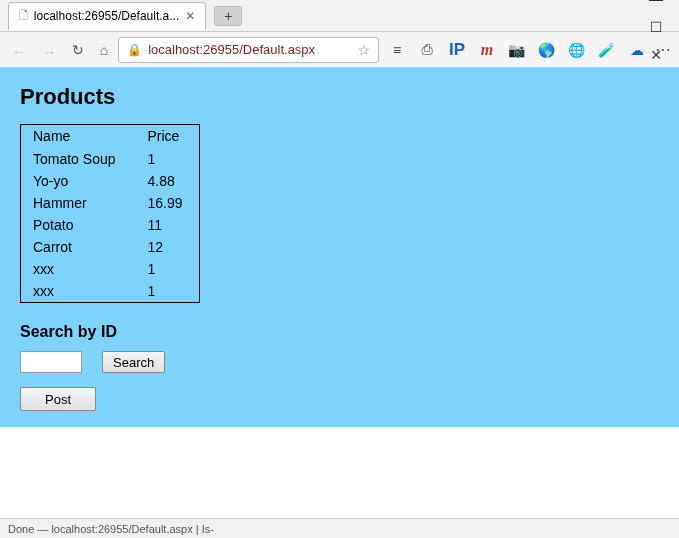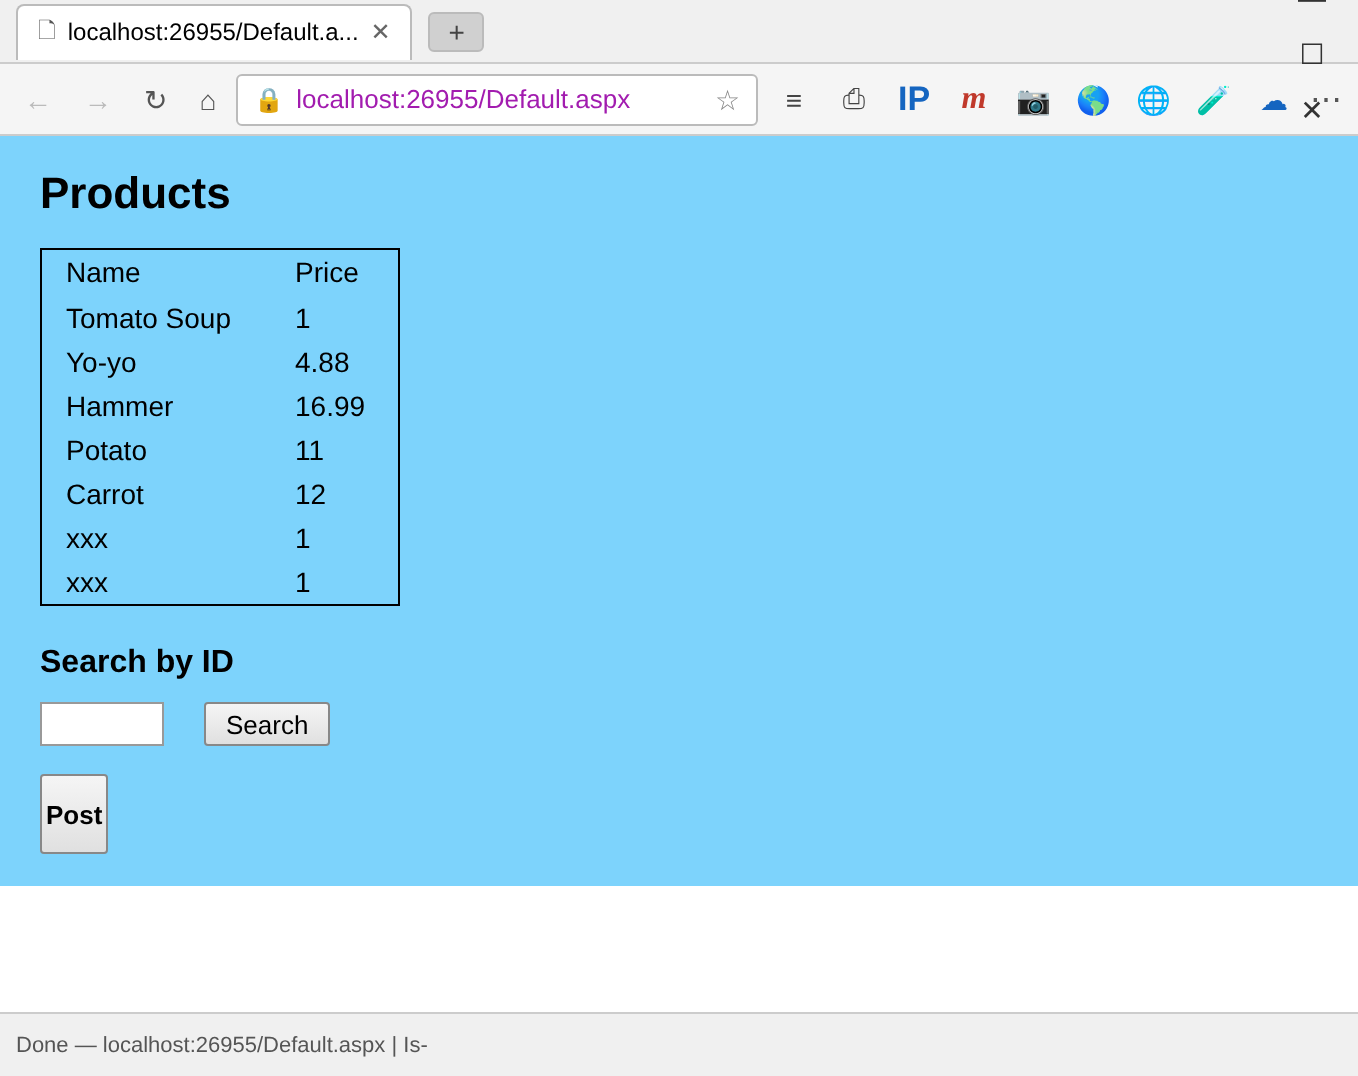"localhost:26955/Default.aspx" .address-bar-url { color: #a21caf -> #7f1d1d }
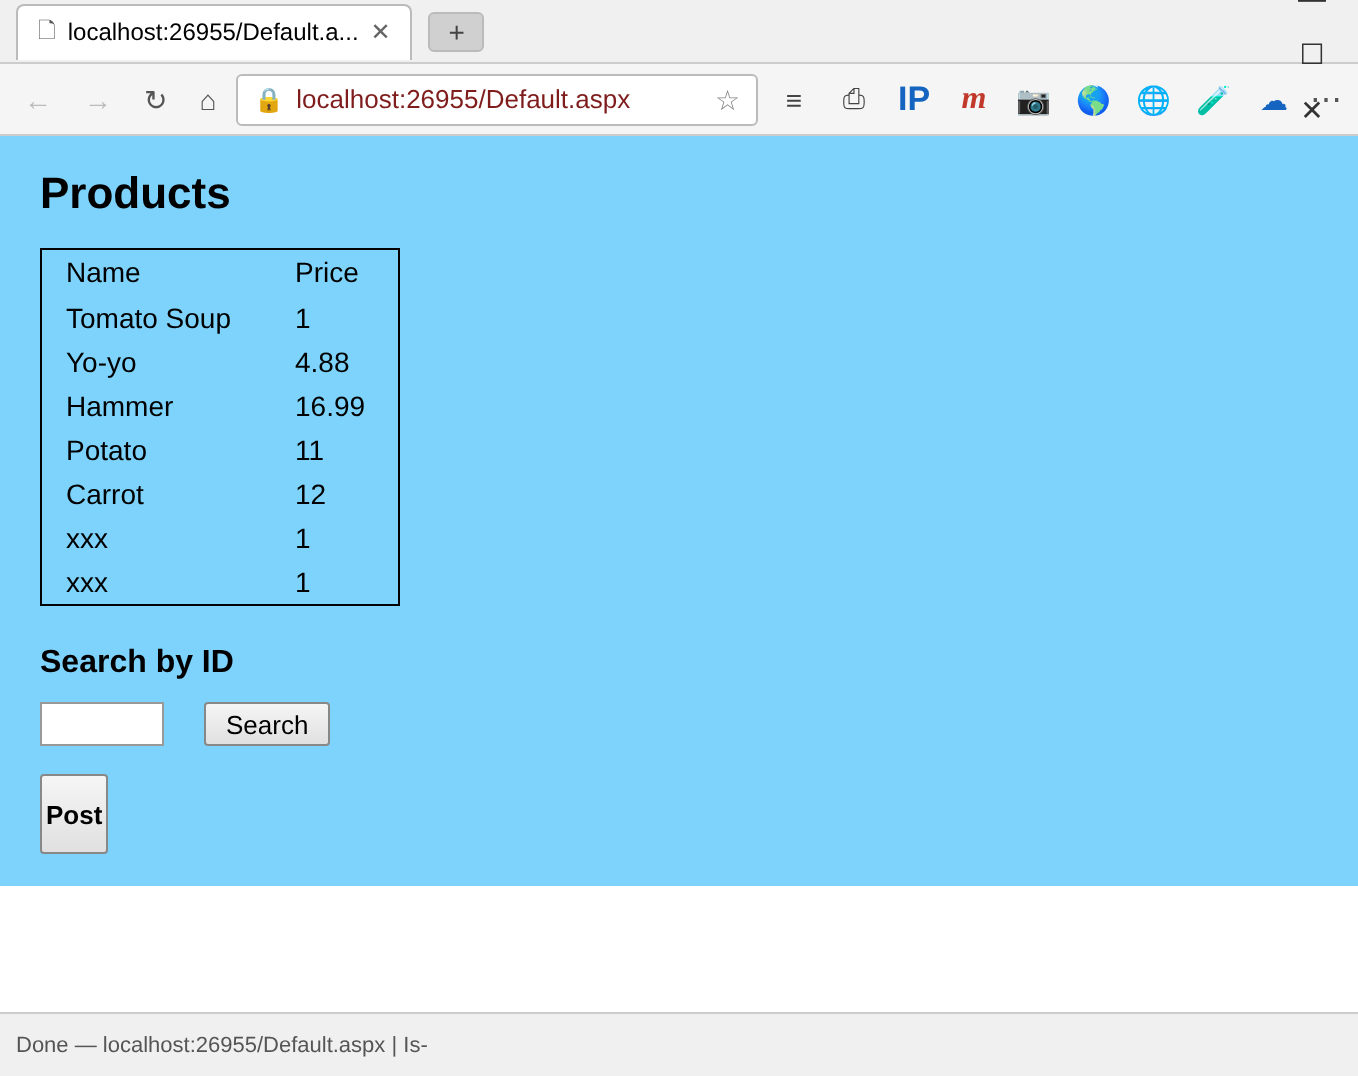"Post" .post-button { font-weight: bold -> none; height: 40px -> 24px; padding: 0 2px -> 0 24px }
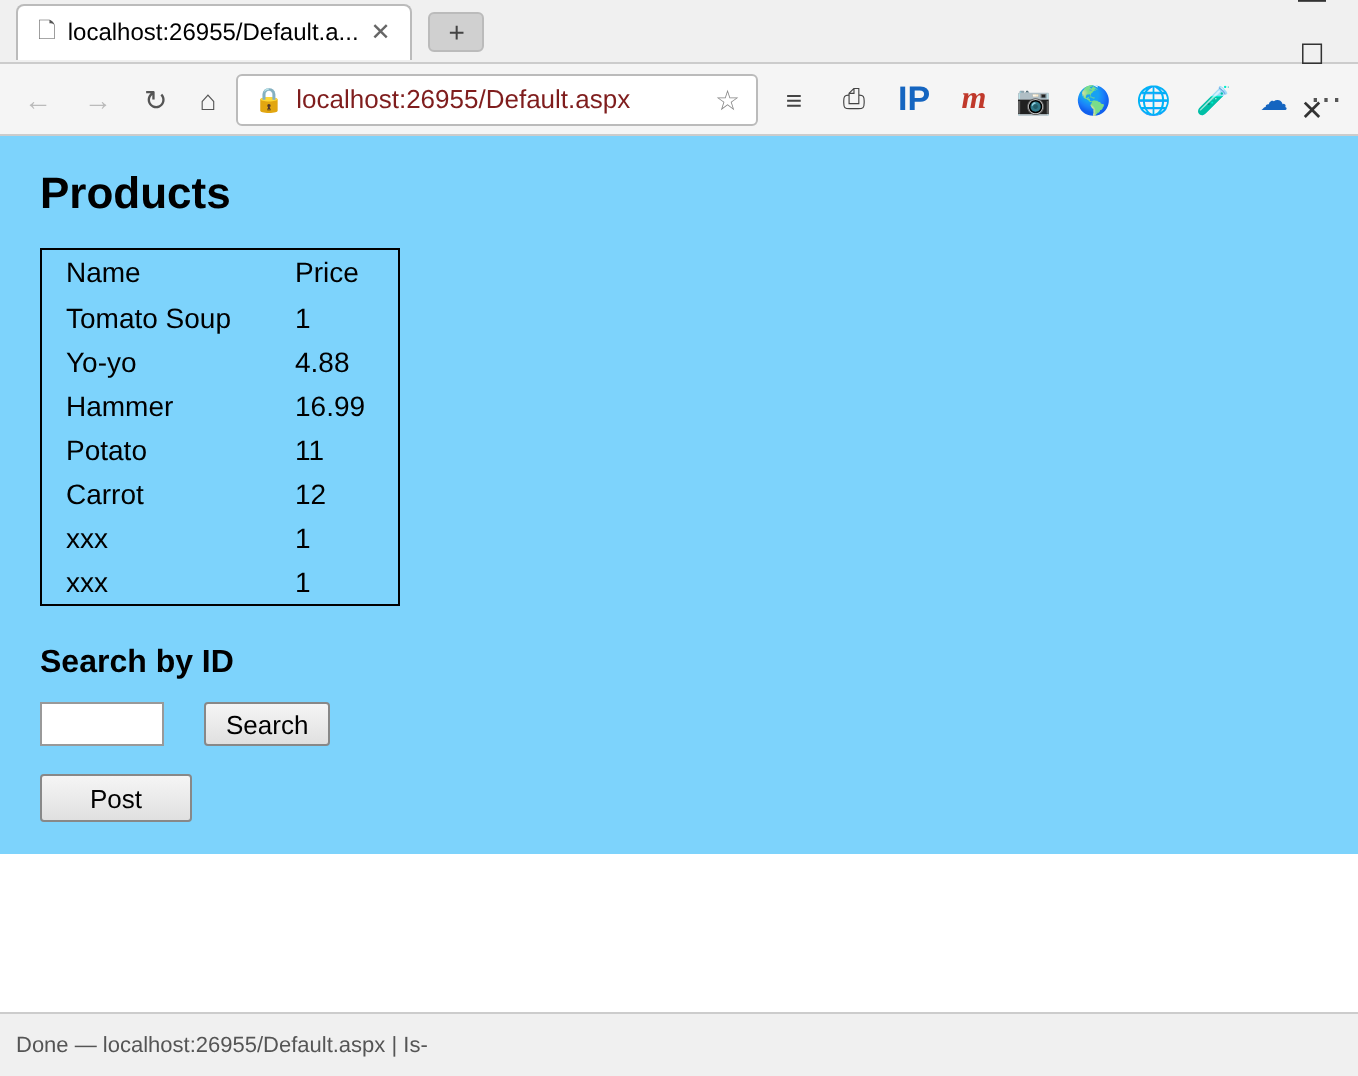"Done — localhost:26955/Default.aspx |" .status-bar { height: 32px -> 20px }
